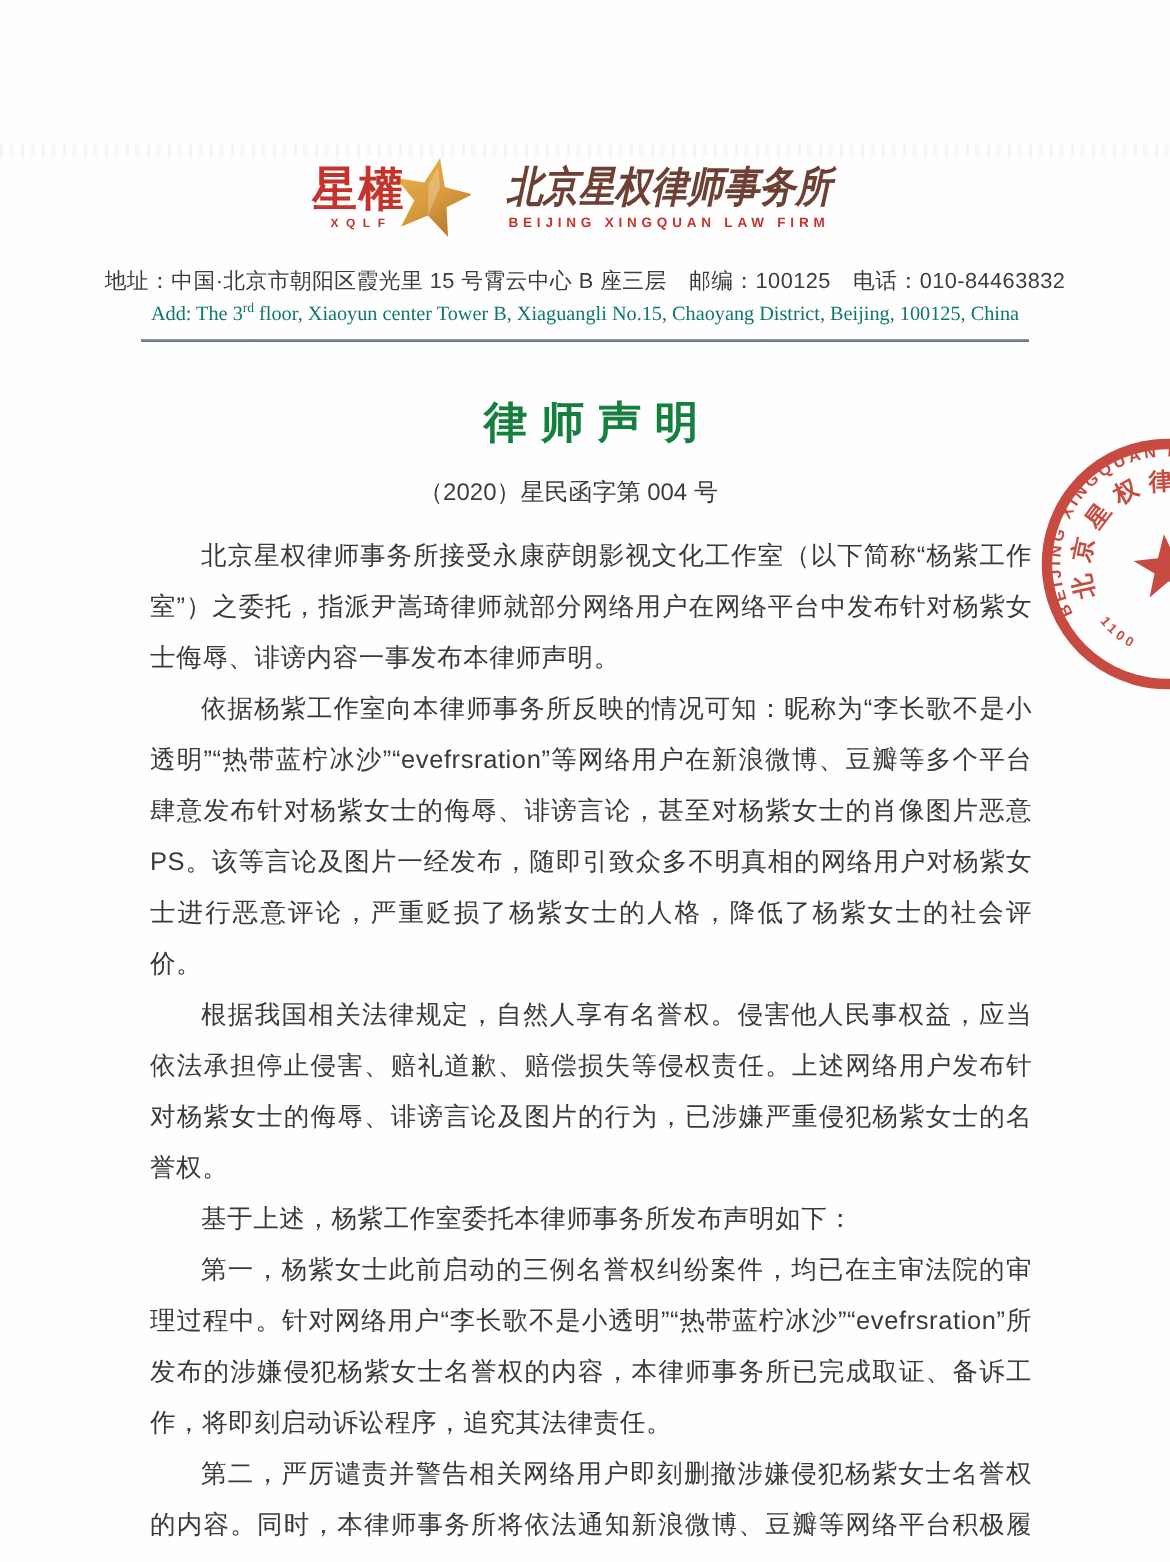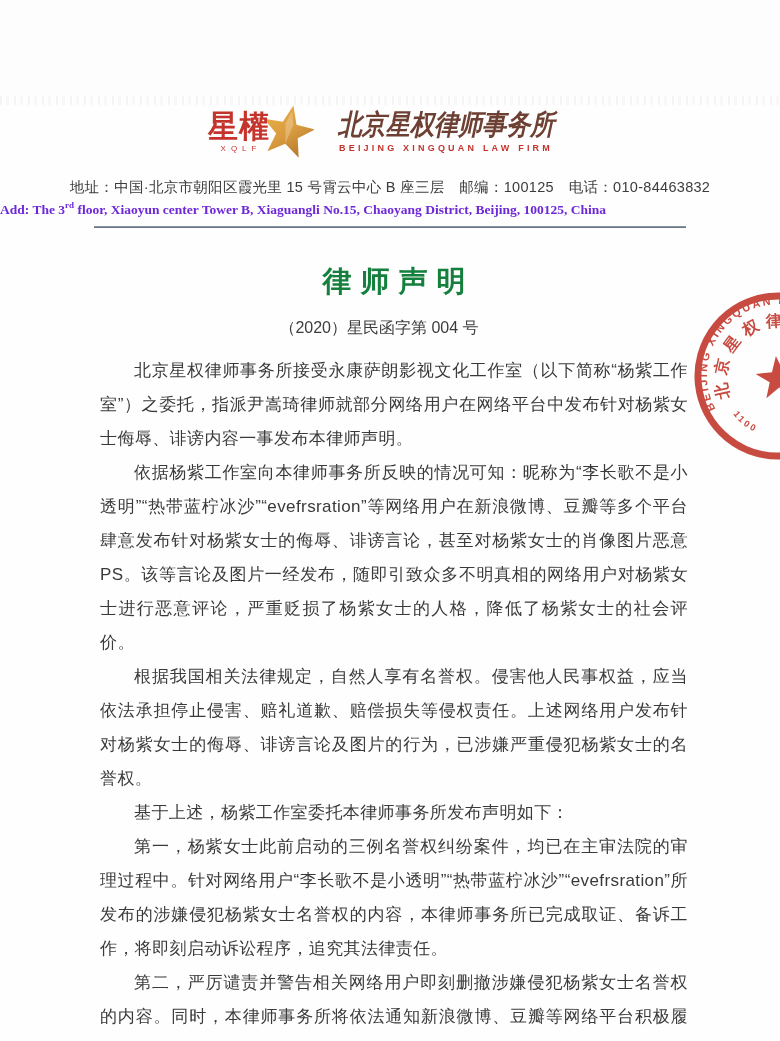"XQLF" .mark-sub { font-weight: 400 -> 700 }
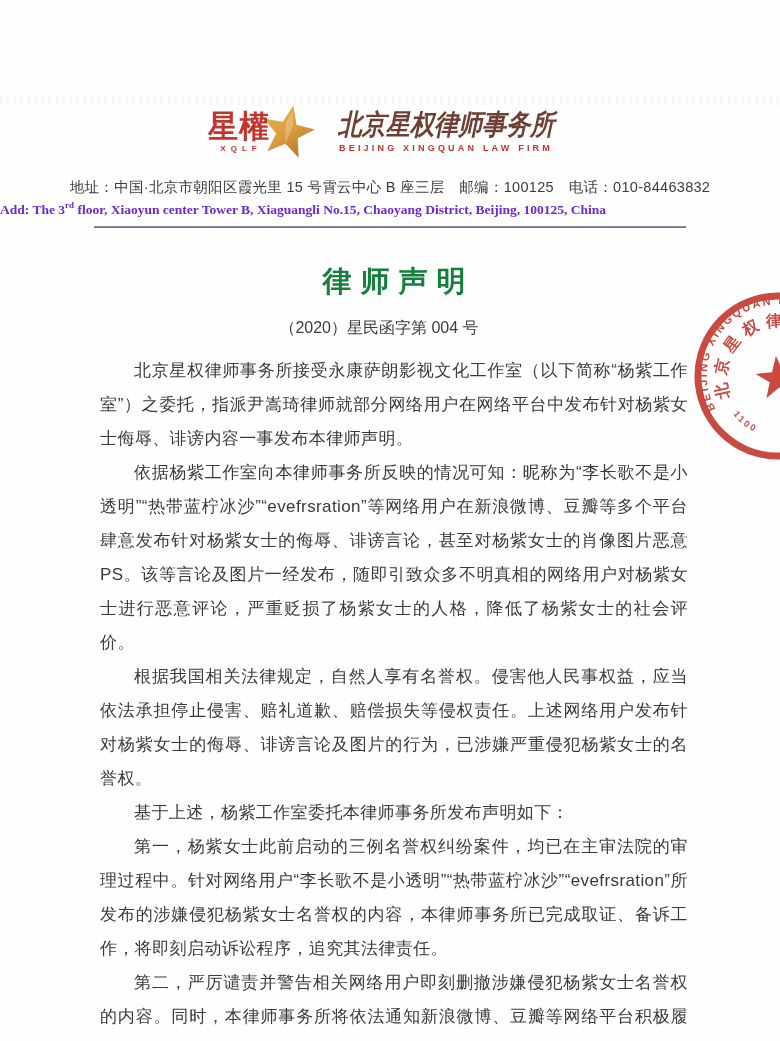"Add: The 3rd floor, Xiaoyun" .addr-en { color: #6d28d9 -> #0f766e; font-weight: bold -> none; text-align: left -> center }
